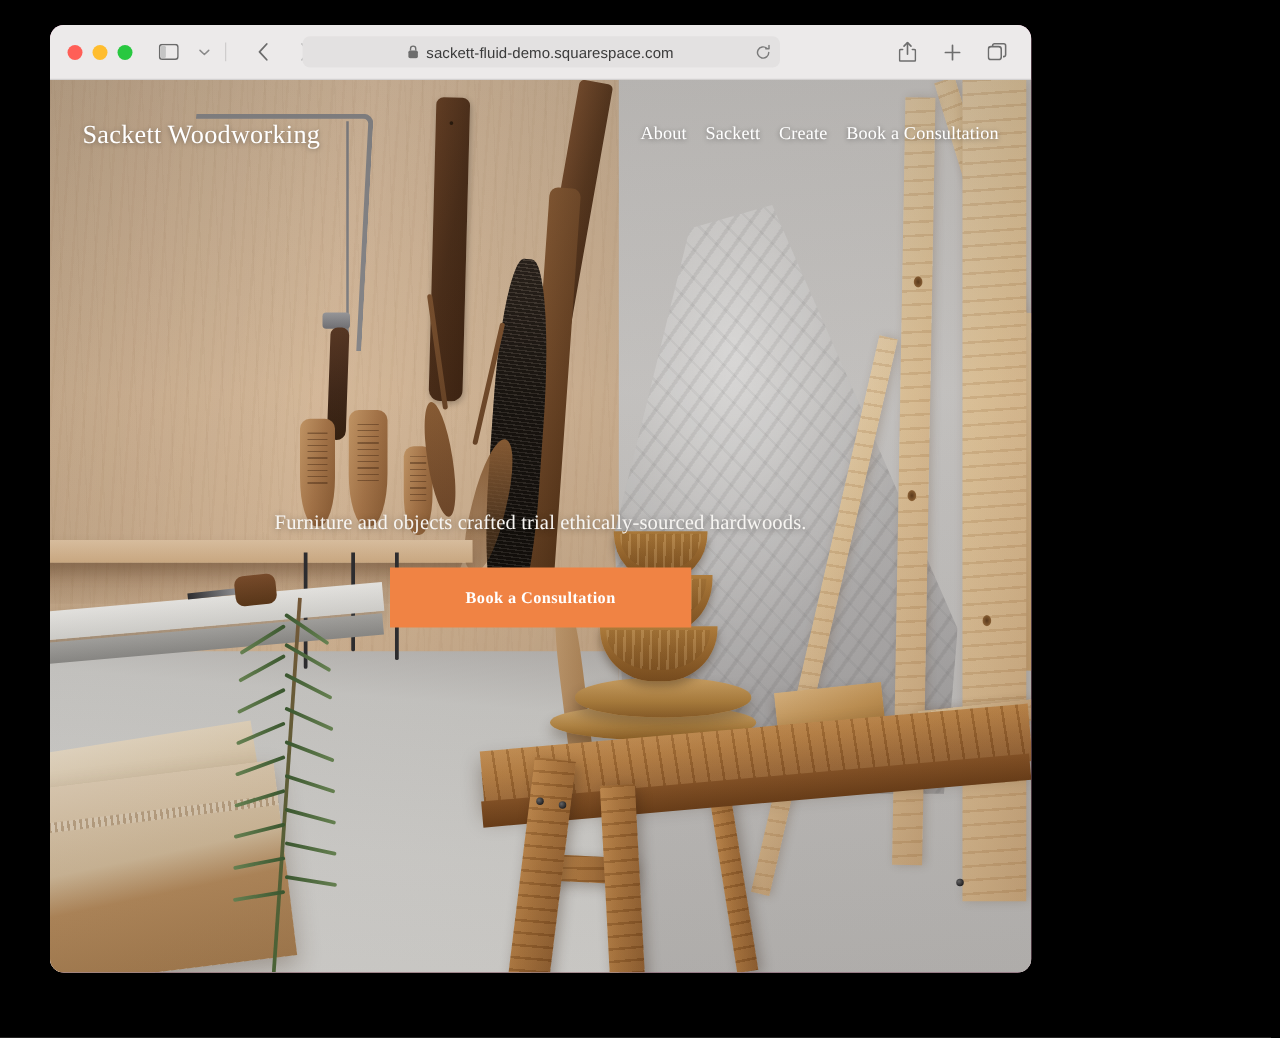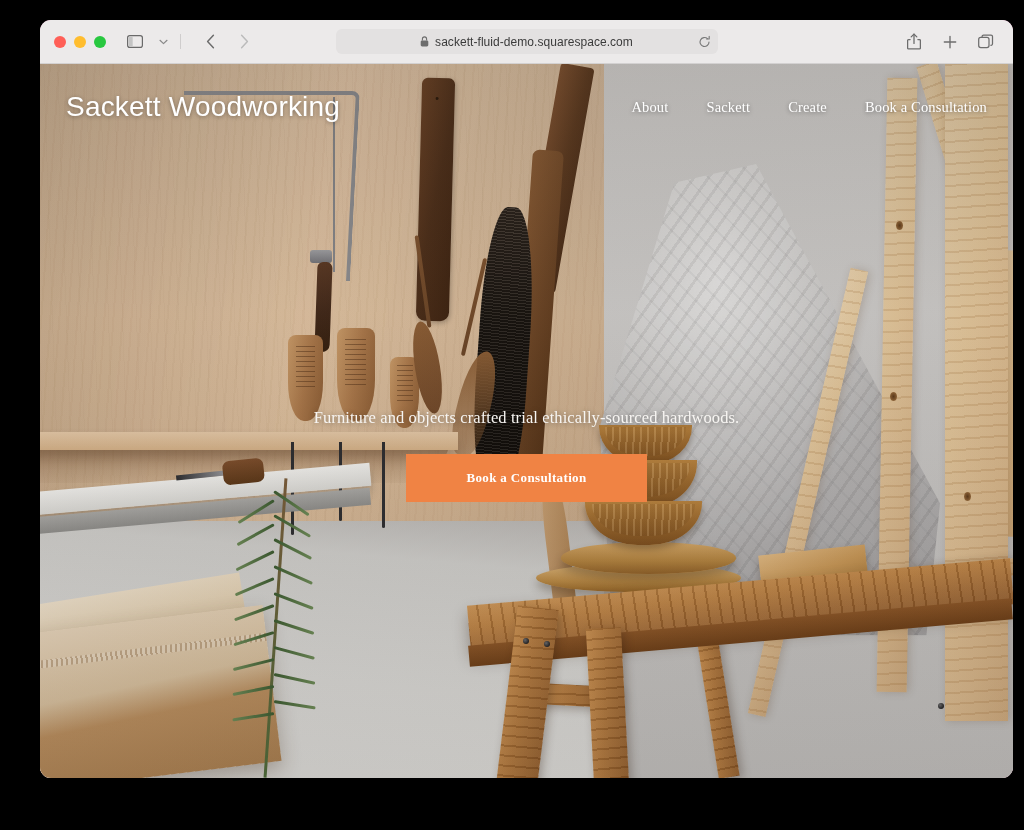"sackett-fluid-demo.squarespace.com" .browser-window { width: 973px -> 785px }
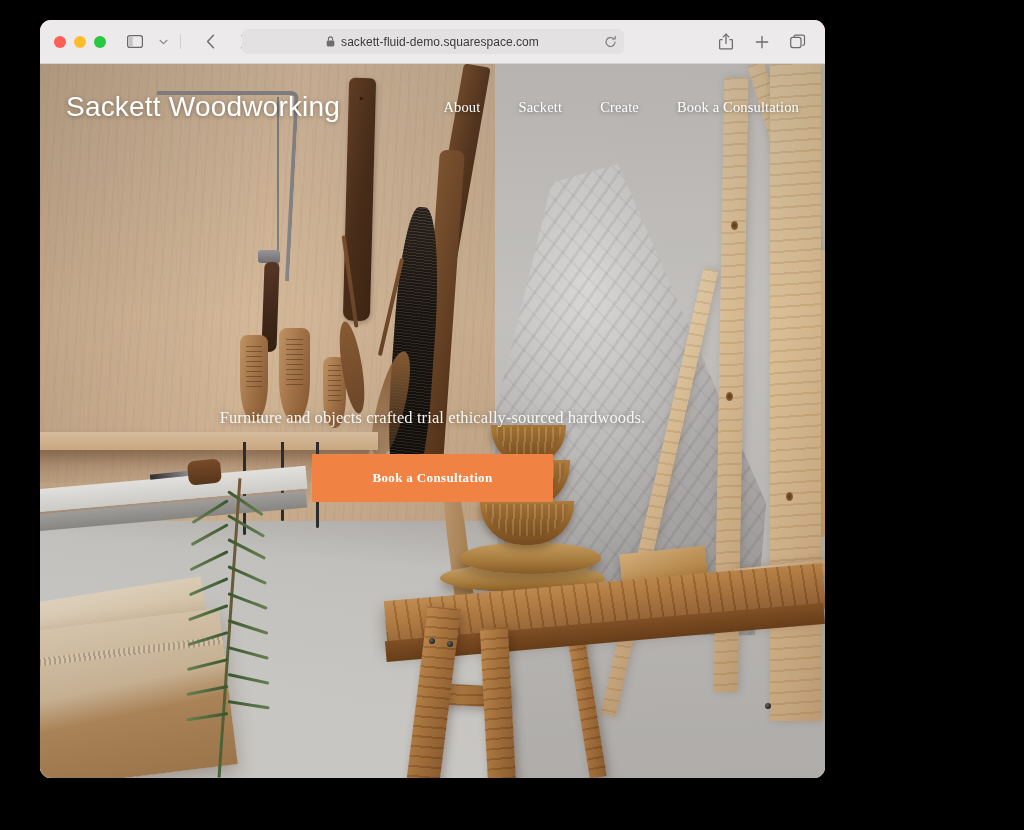"Sackett Woodworking" .site-logo { font-family: Liberation Sans, sans-serif -> Liberation Serif, serif; font-size: 28px -> 21px }
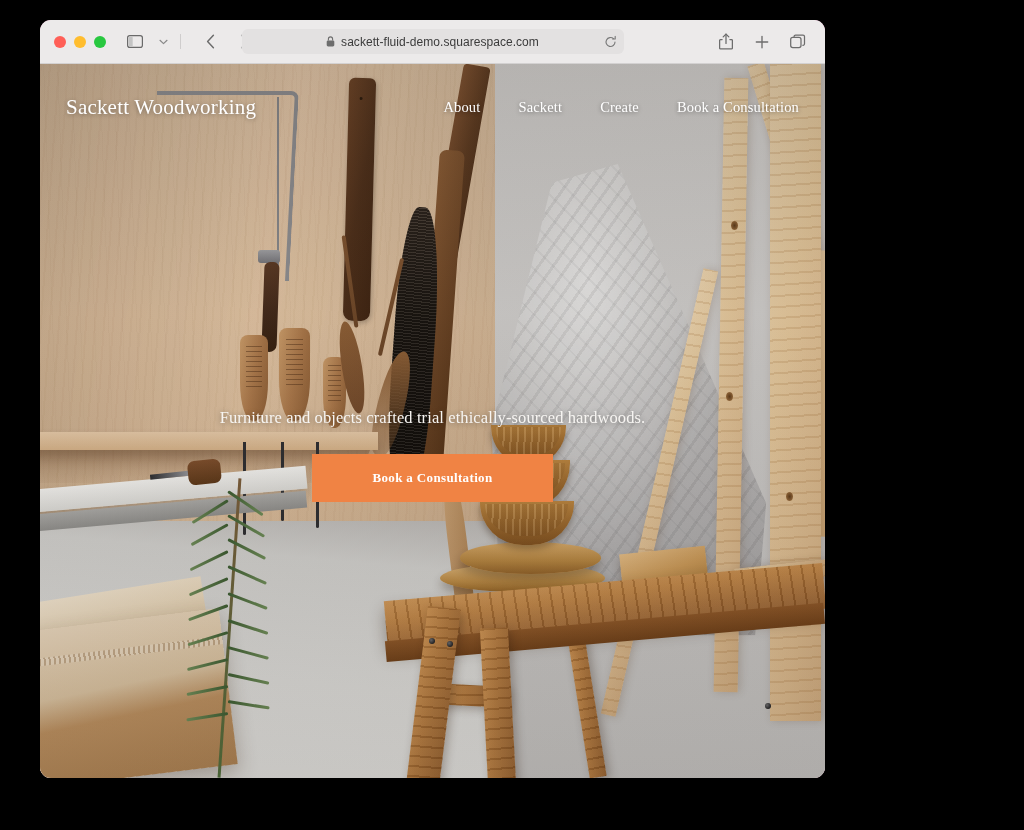"About" .site-nav { gap: 38px -> 15px }
